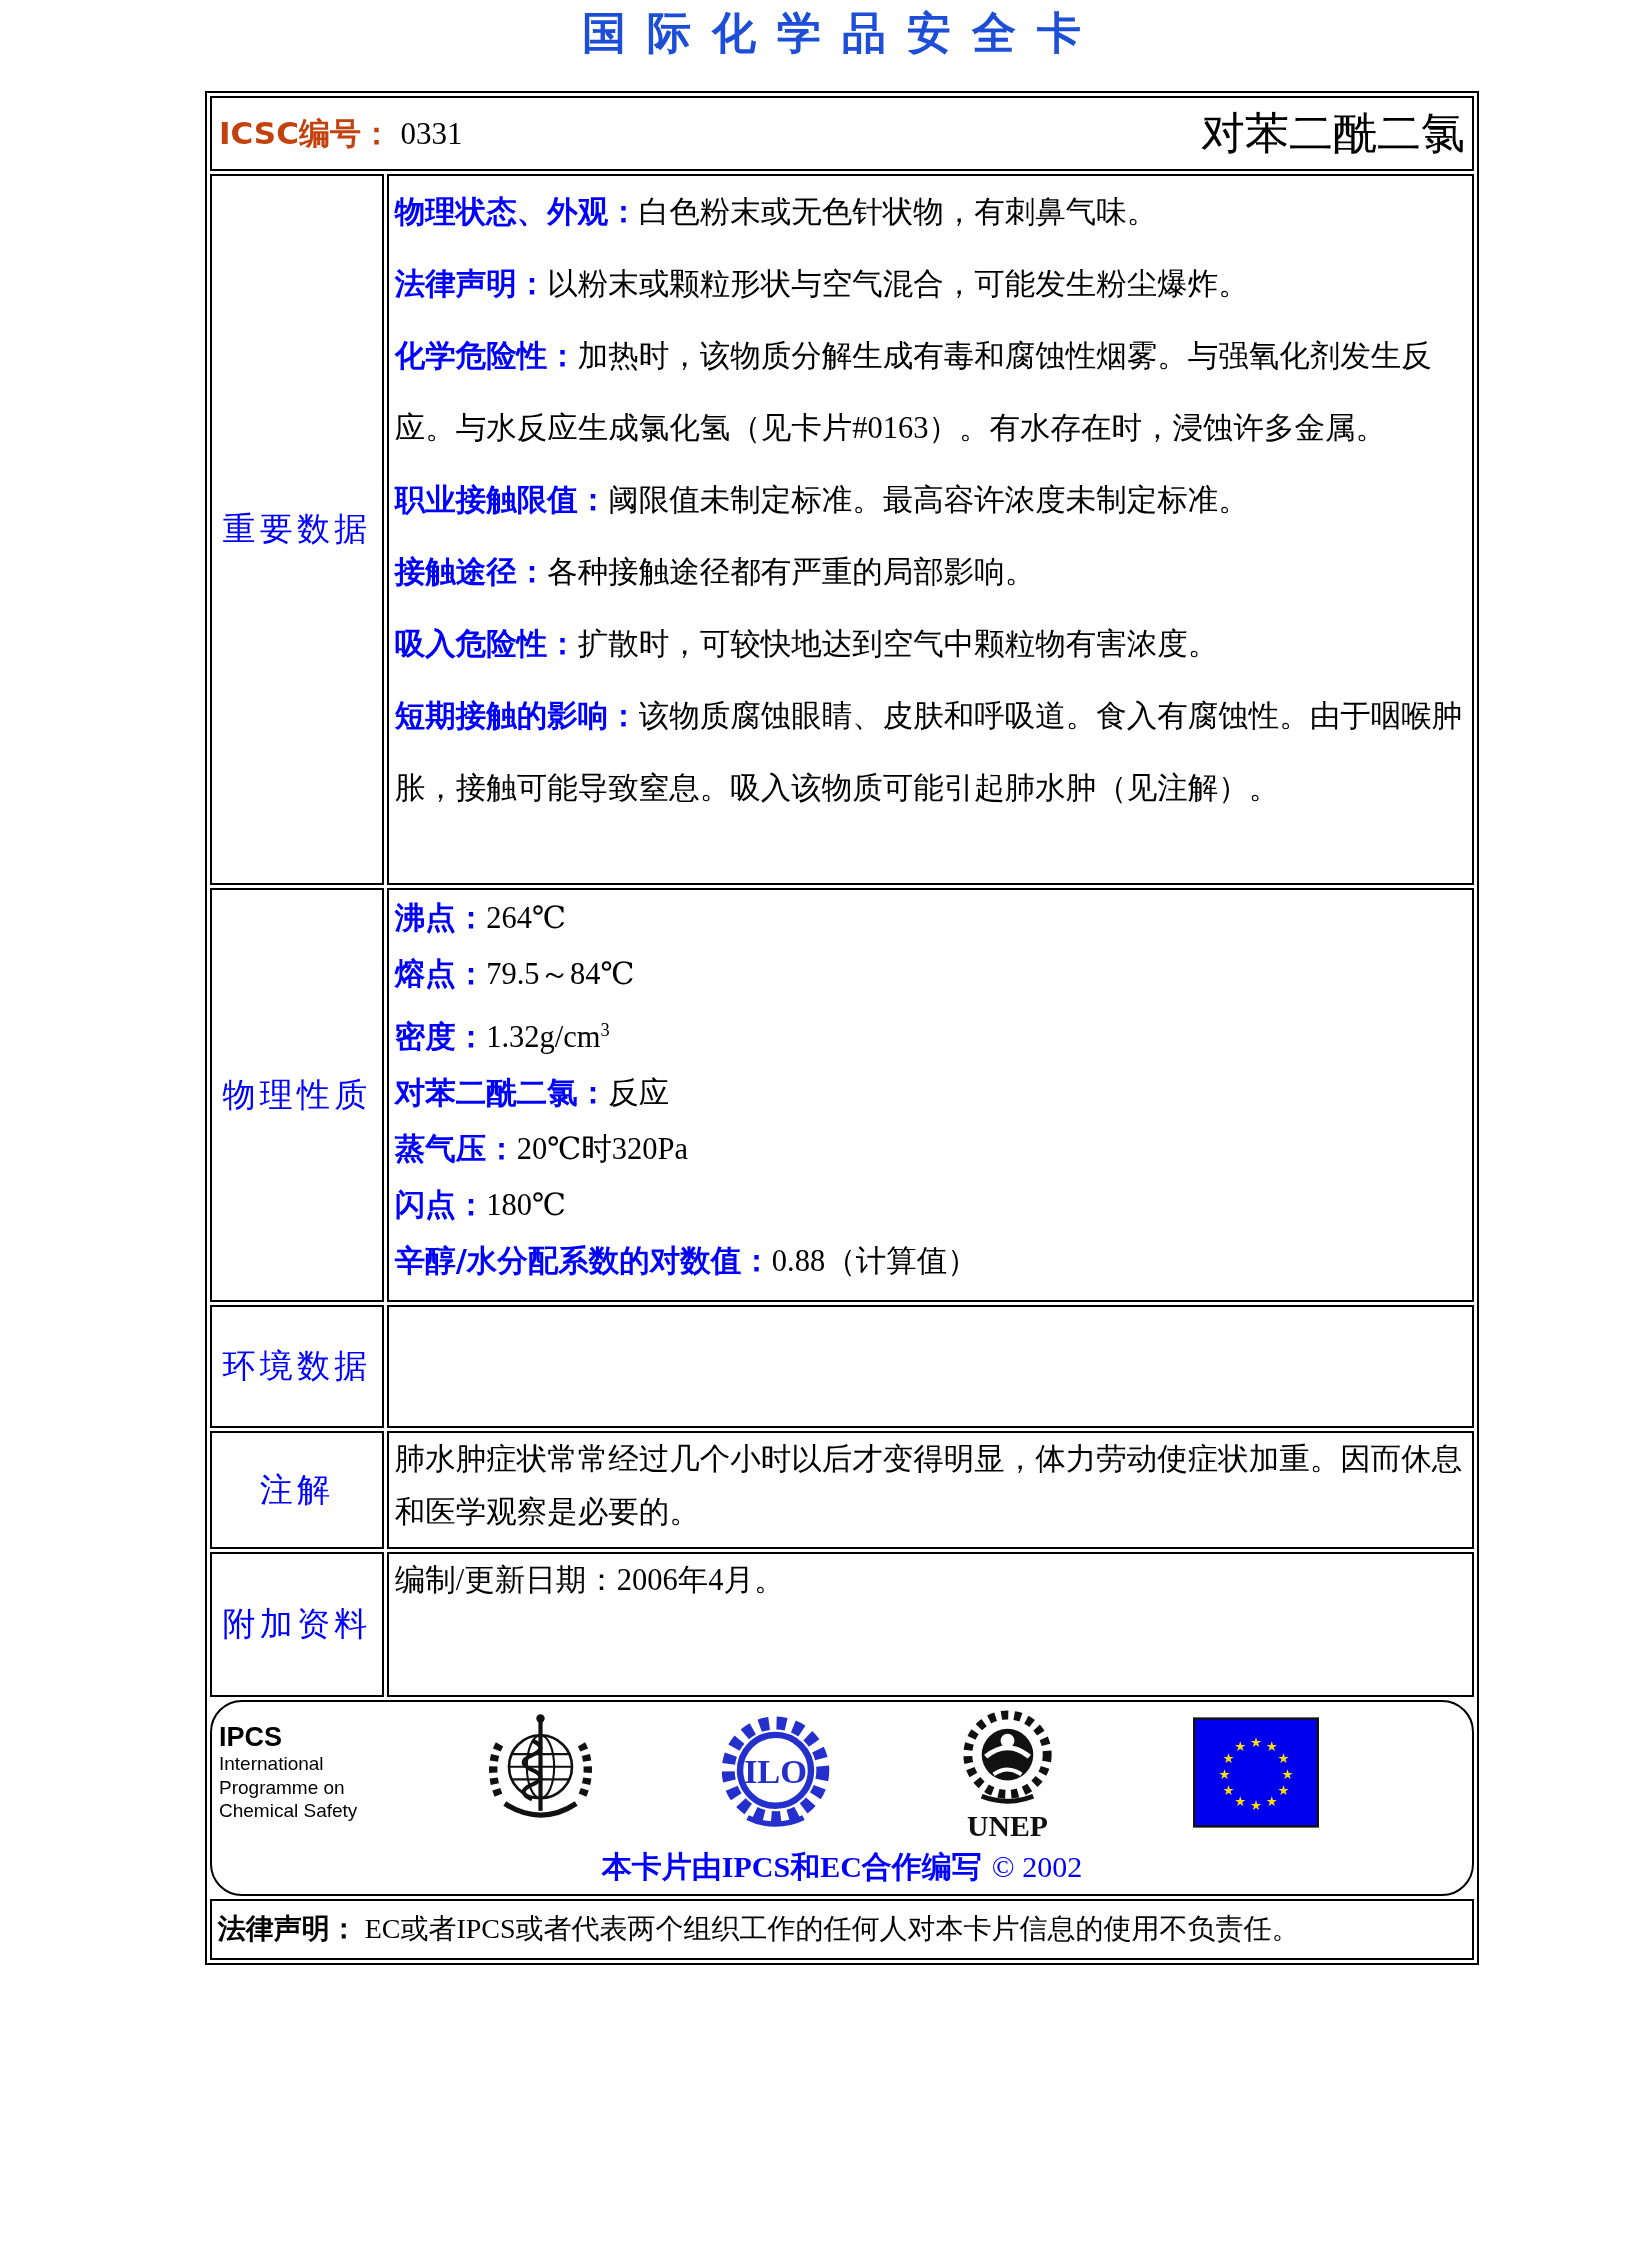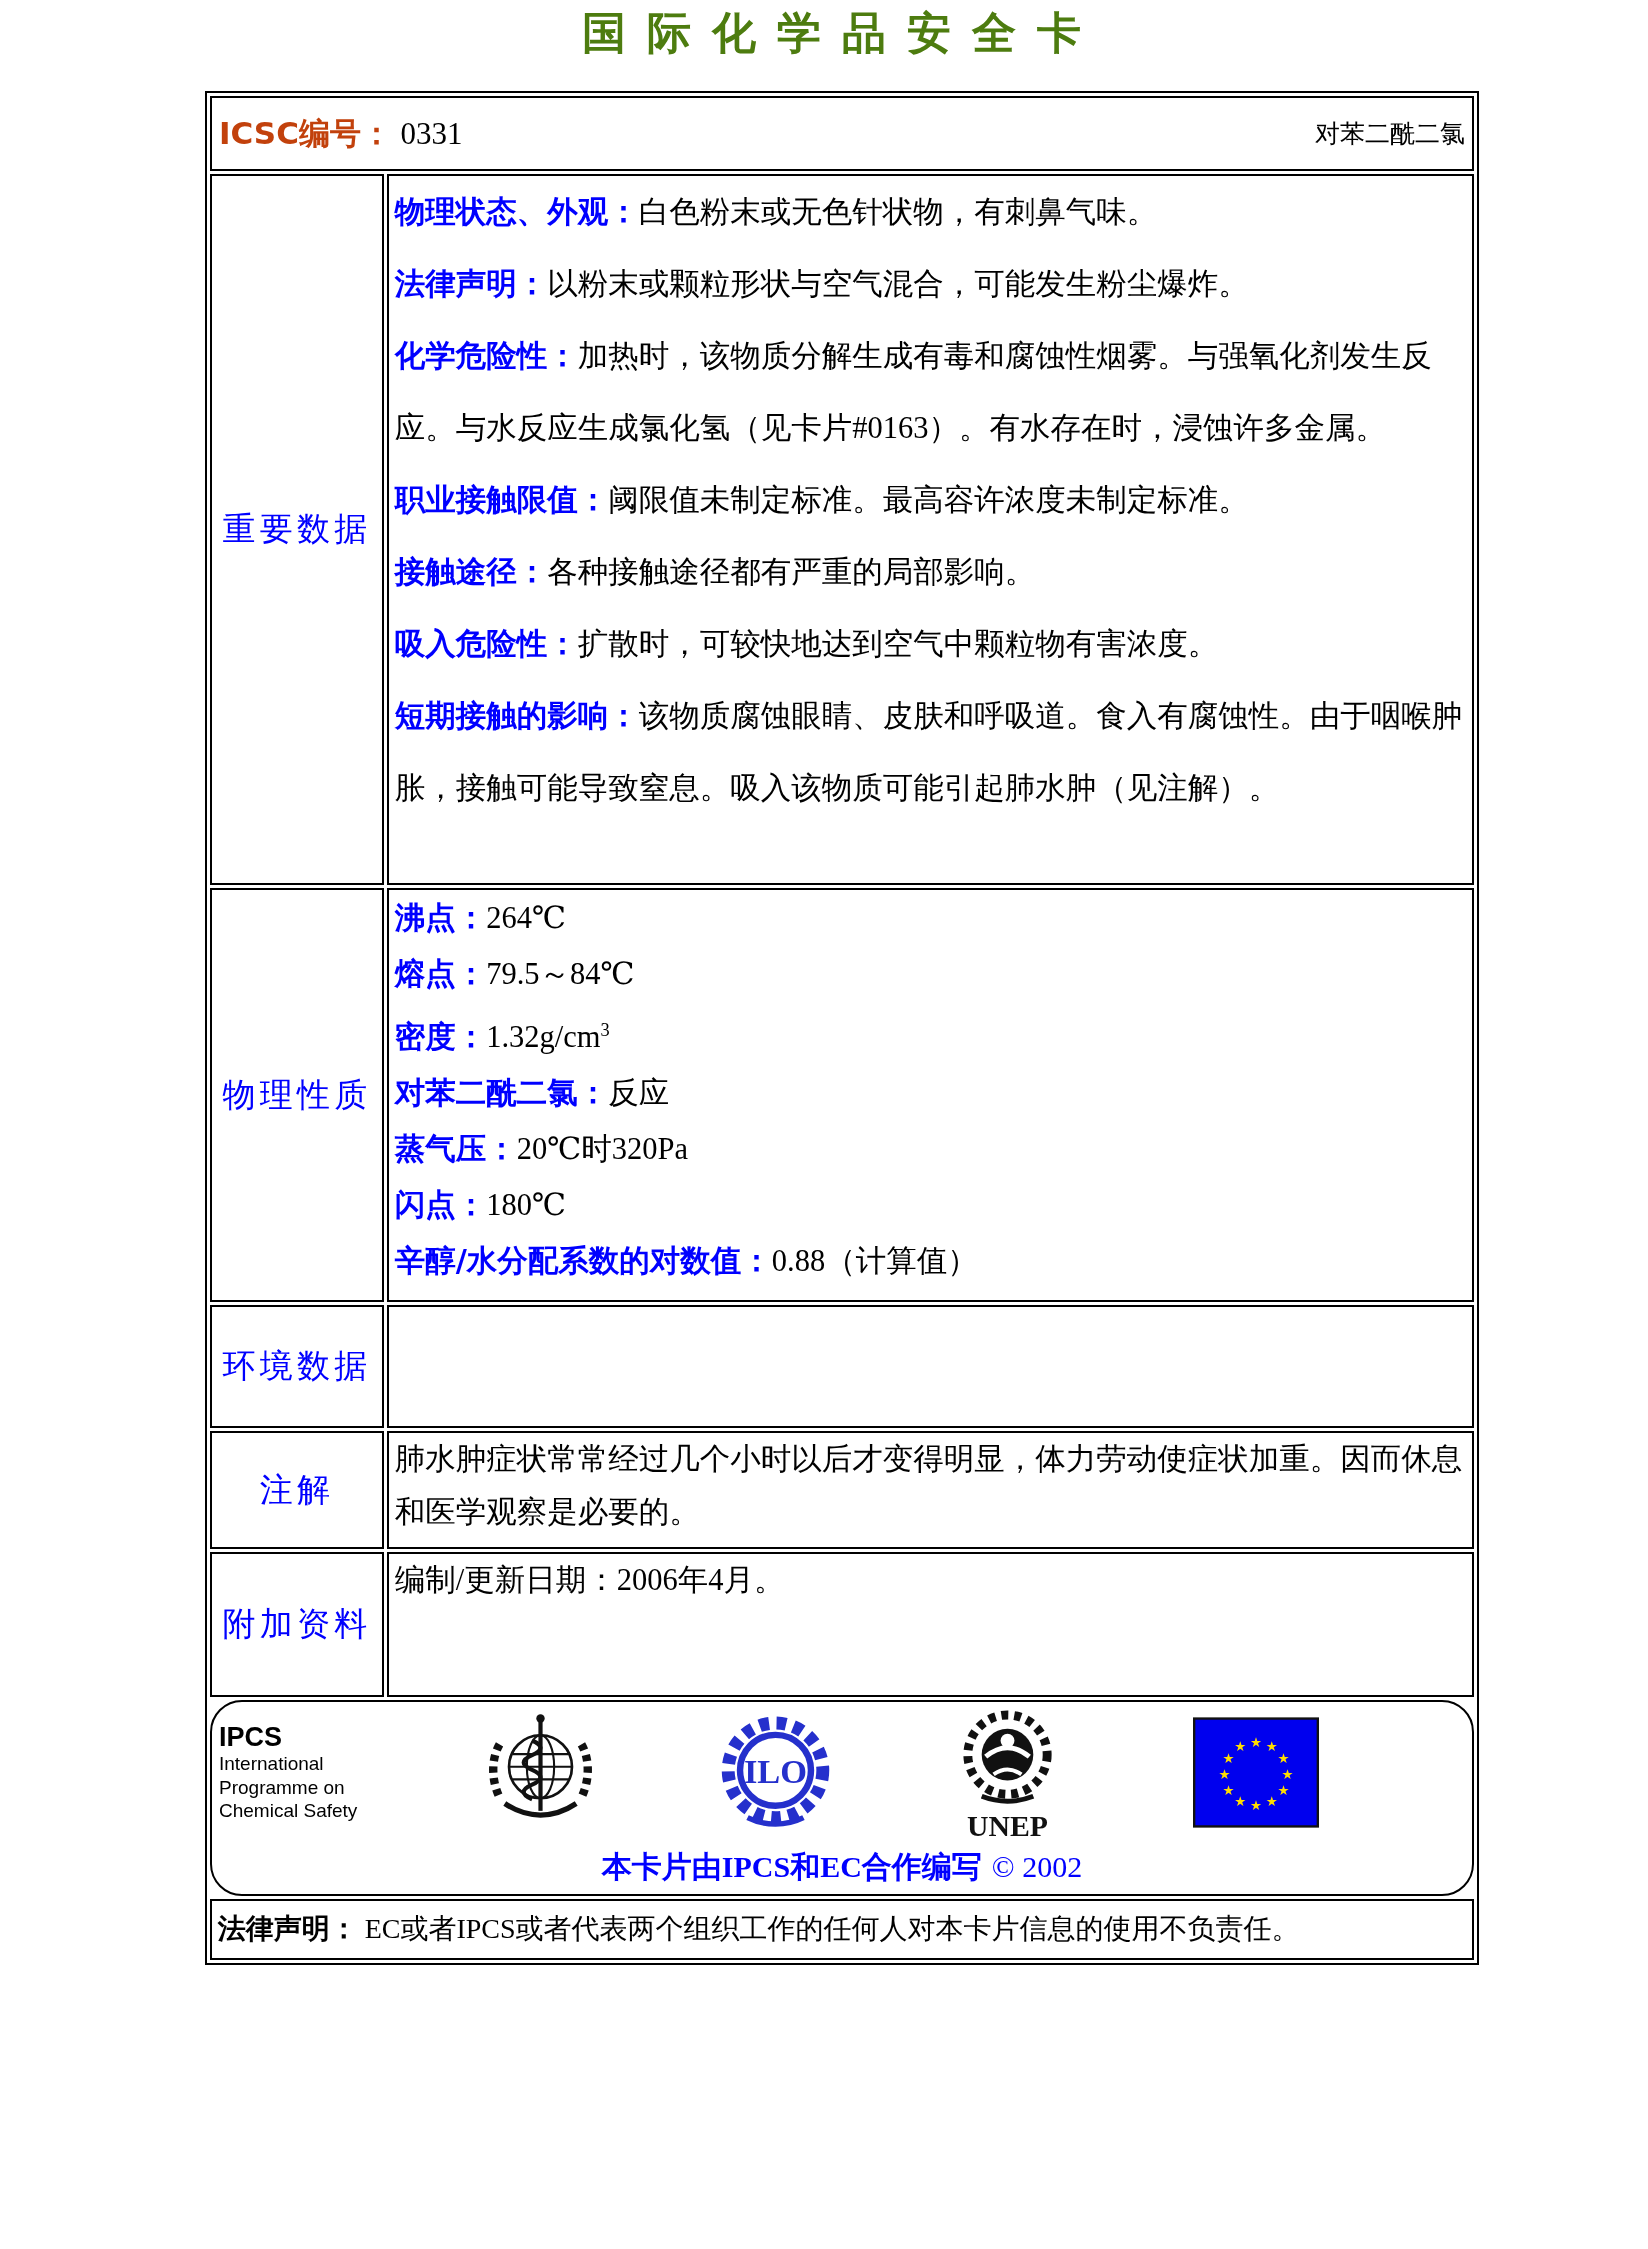"国际化学品安全卡" .page-title { color: #4d7c0f -> #1d4ed8 }
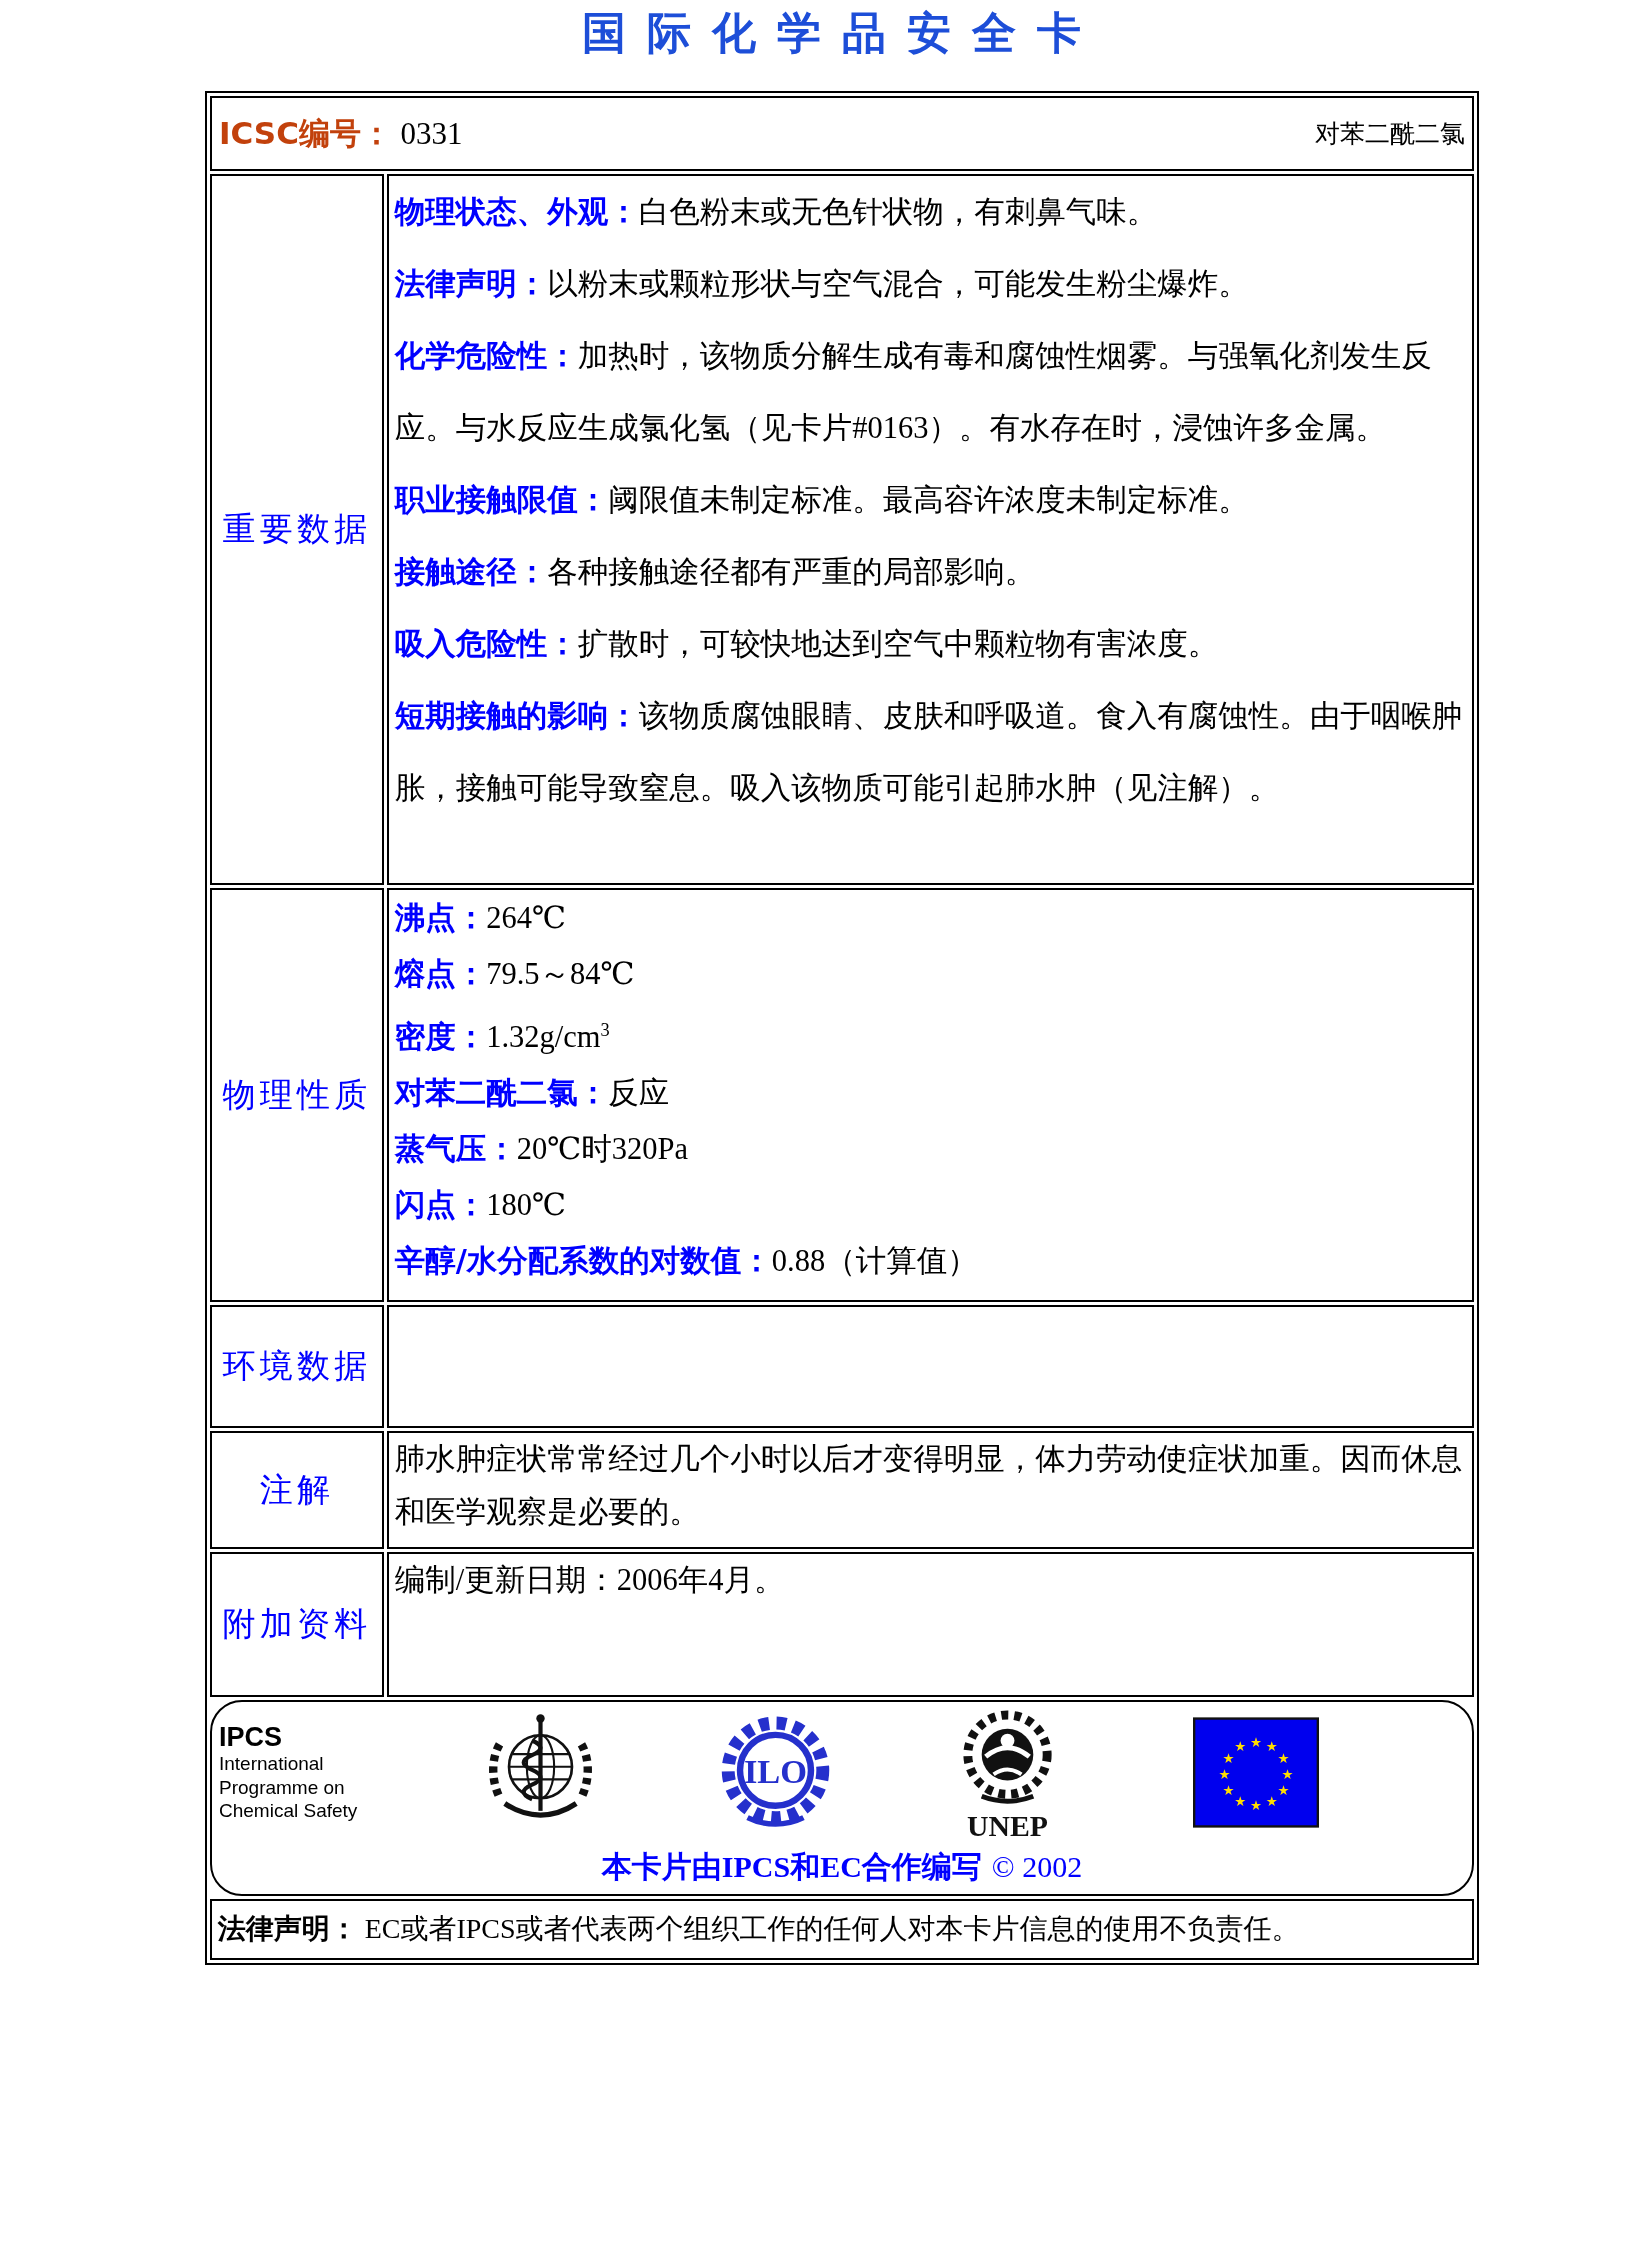"对苯二酰二氯" .chem-name { font-size: 25px -> 44px }
